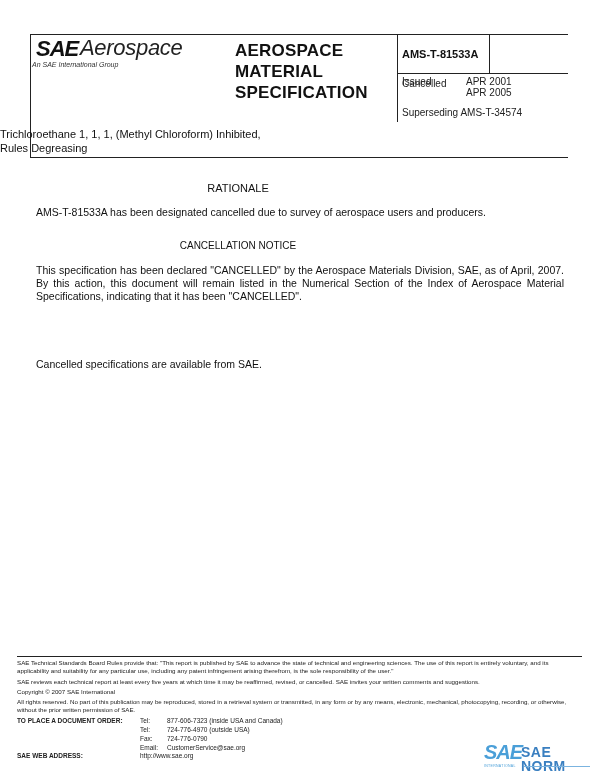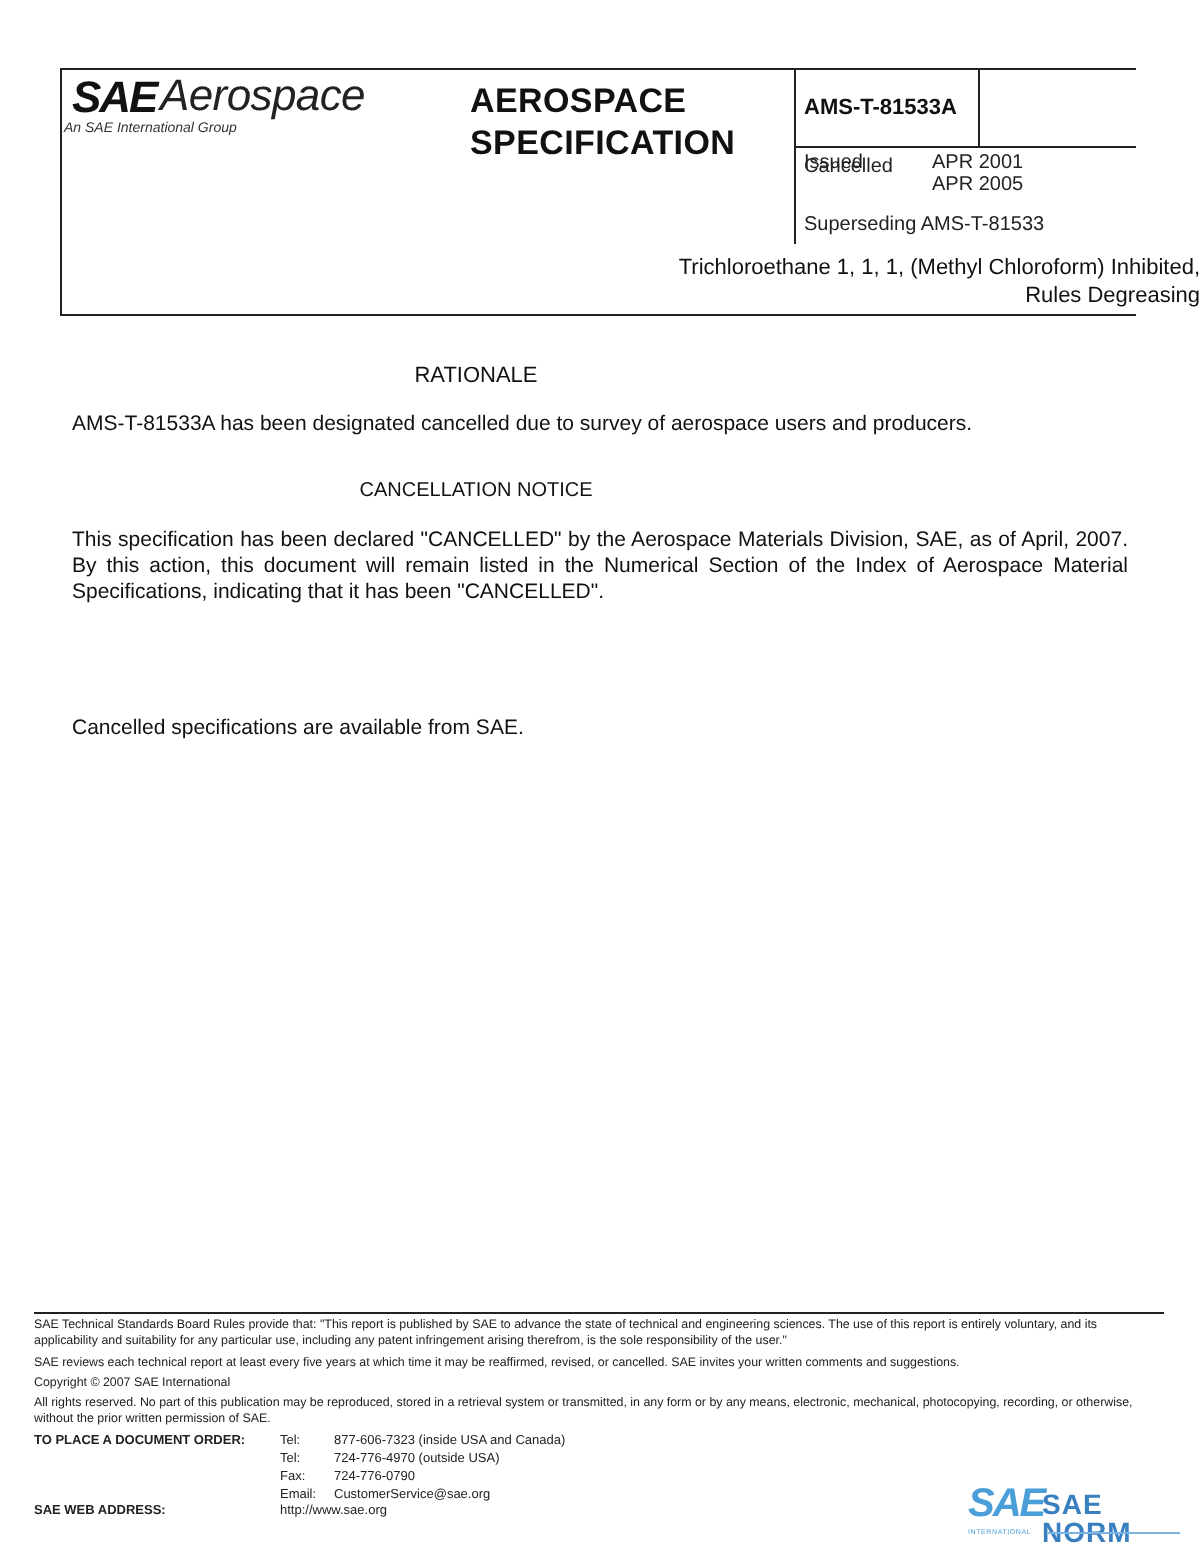"MATERIAL" div { html: none -> <div>MATERIAL</div> }
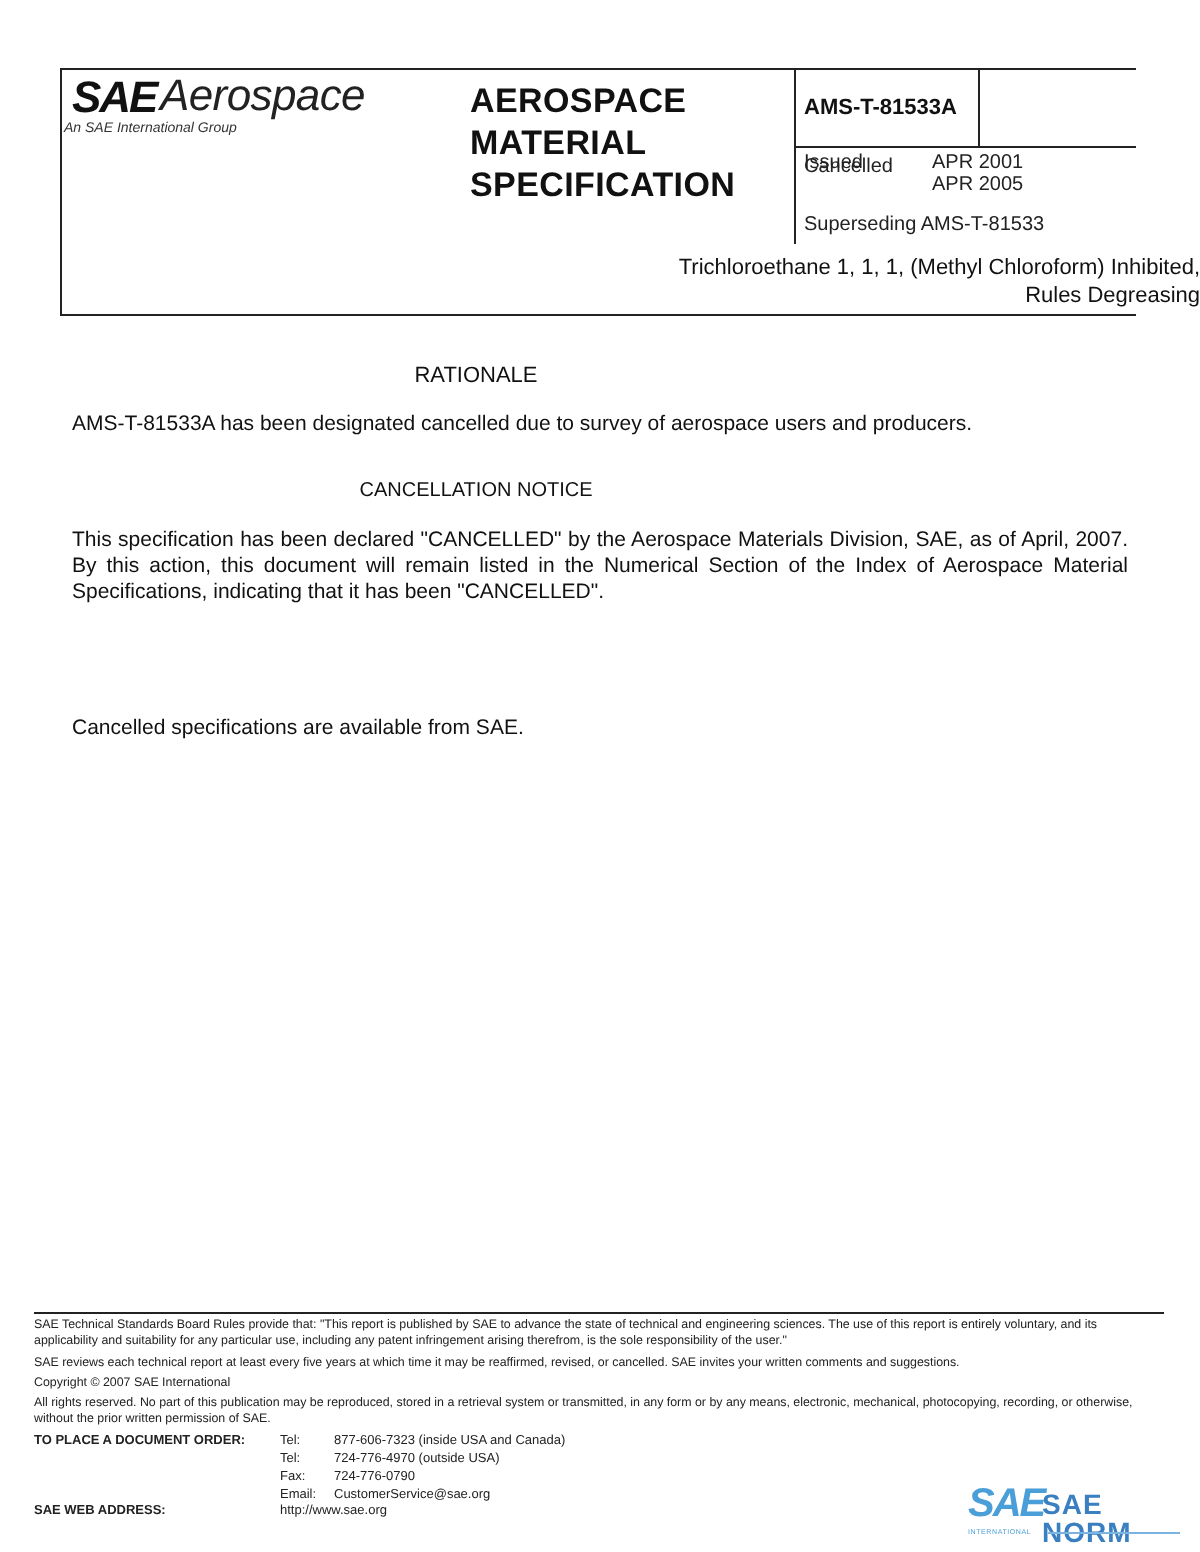"Superseding AMS-T-81533" div.superseding { text: AMS-T-81533 -> AMS-T-34574 }
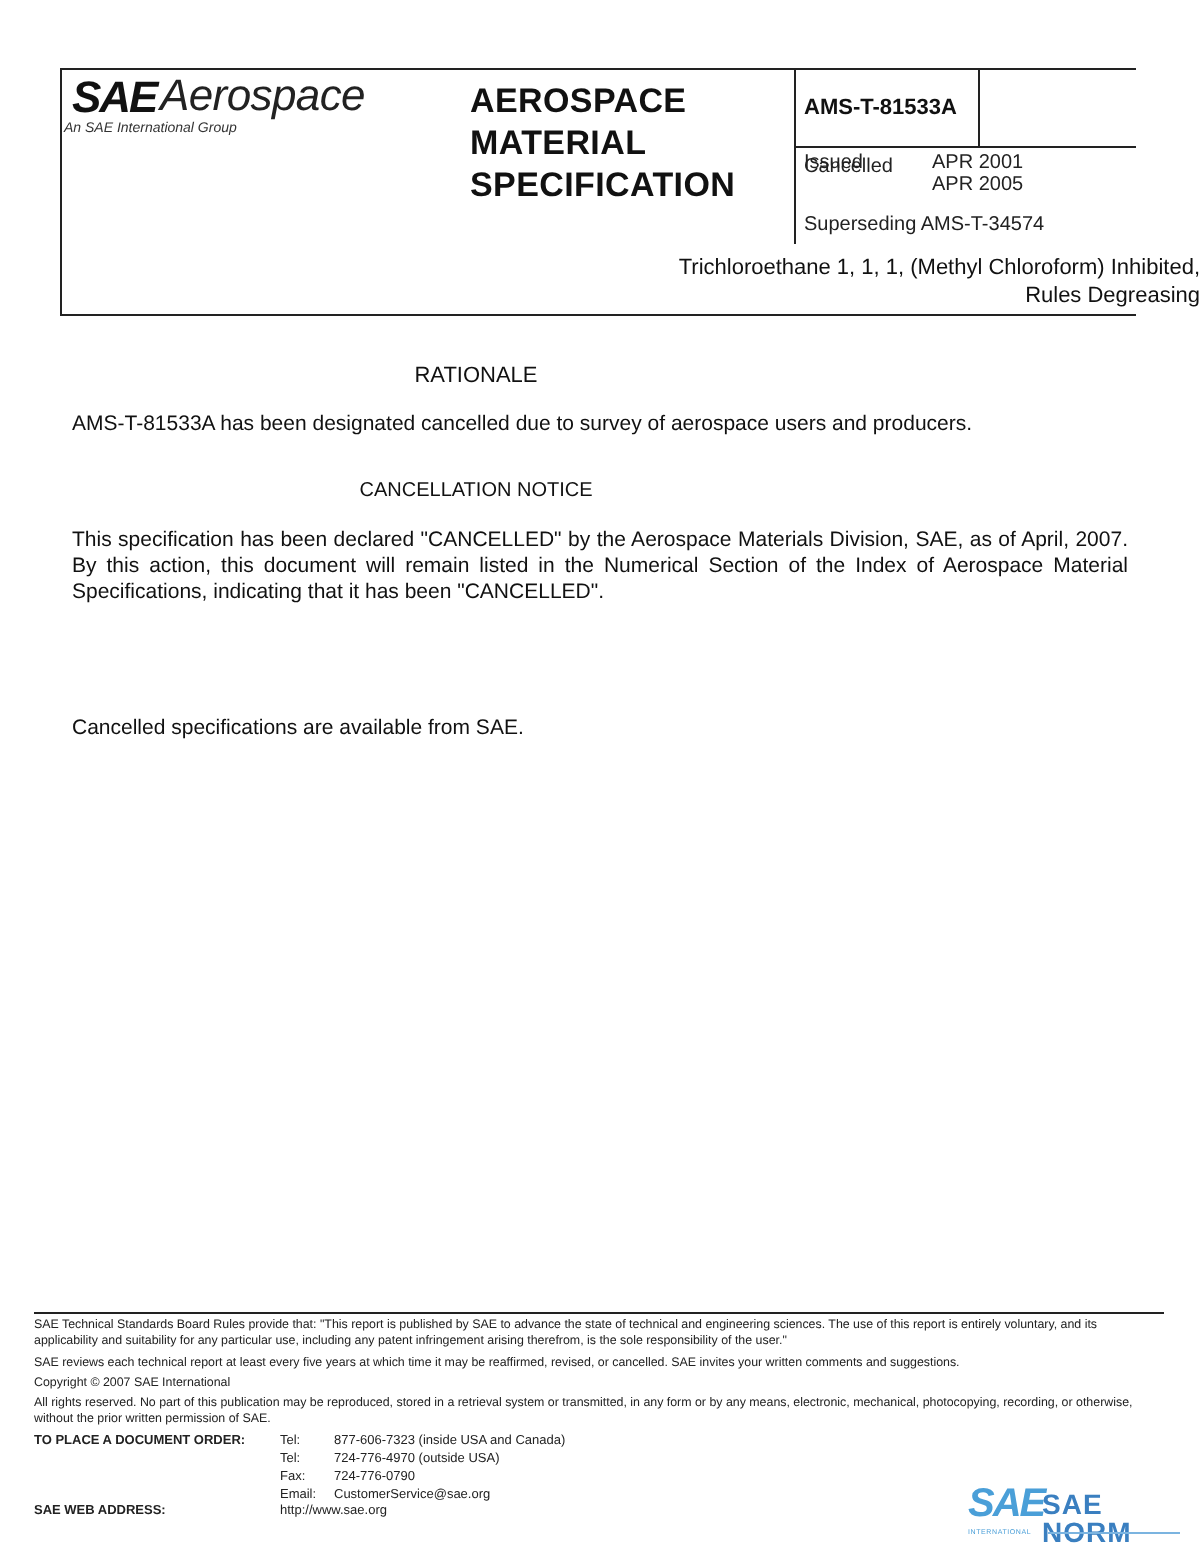"Trichloroethane 1, 1, 1, (Methyl" .subject { text-align: right -> left }
